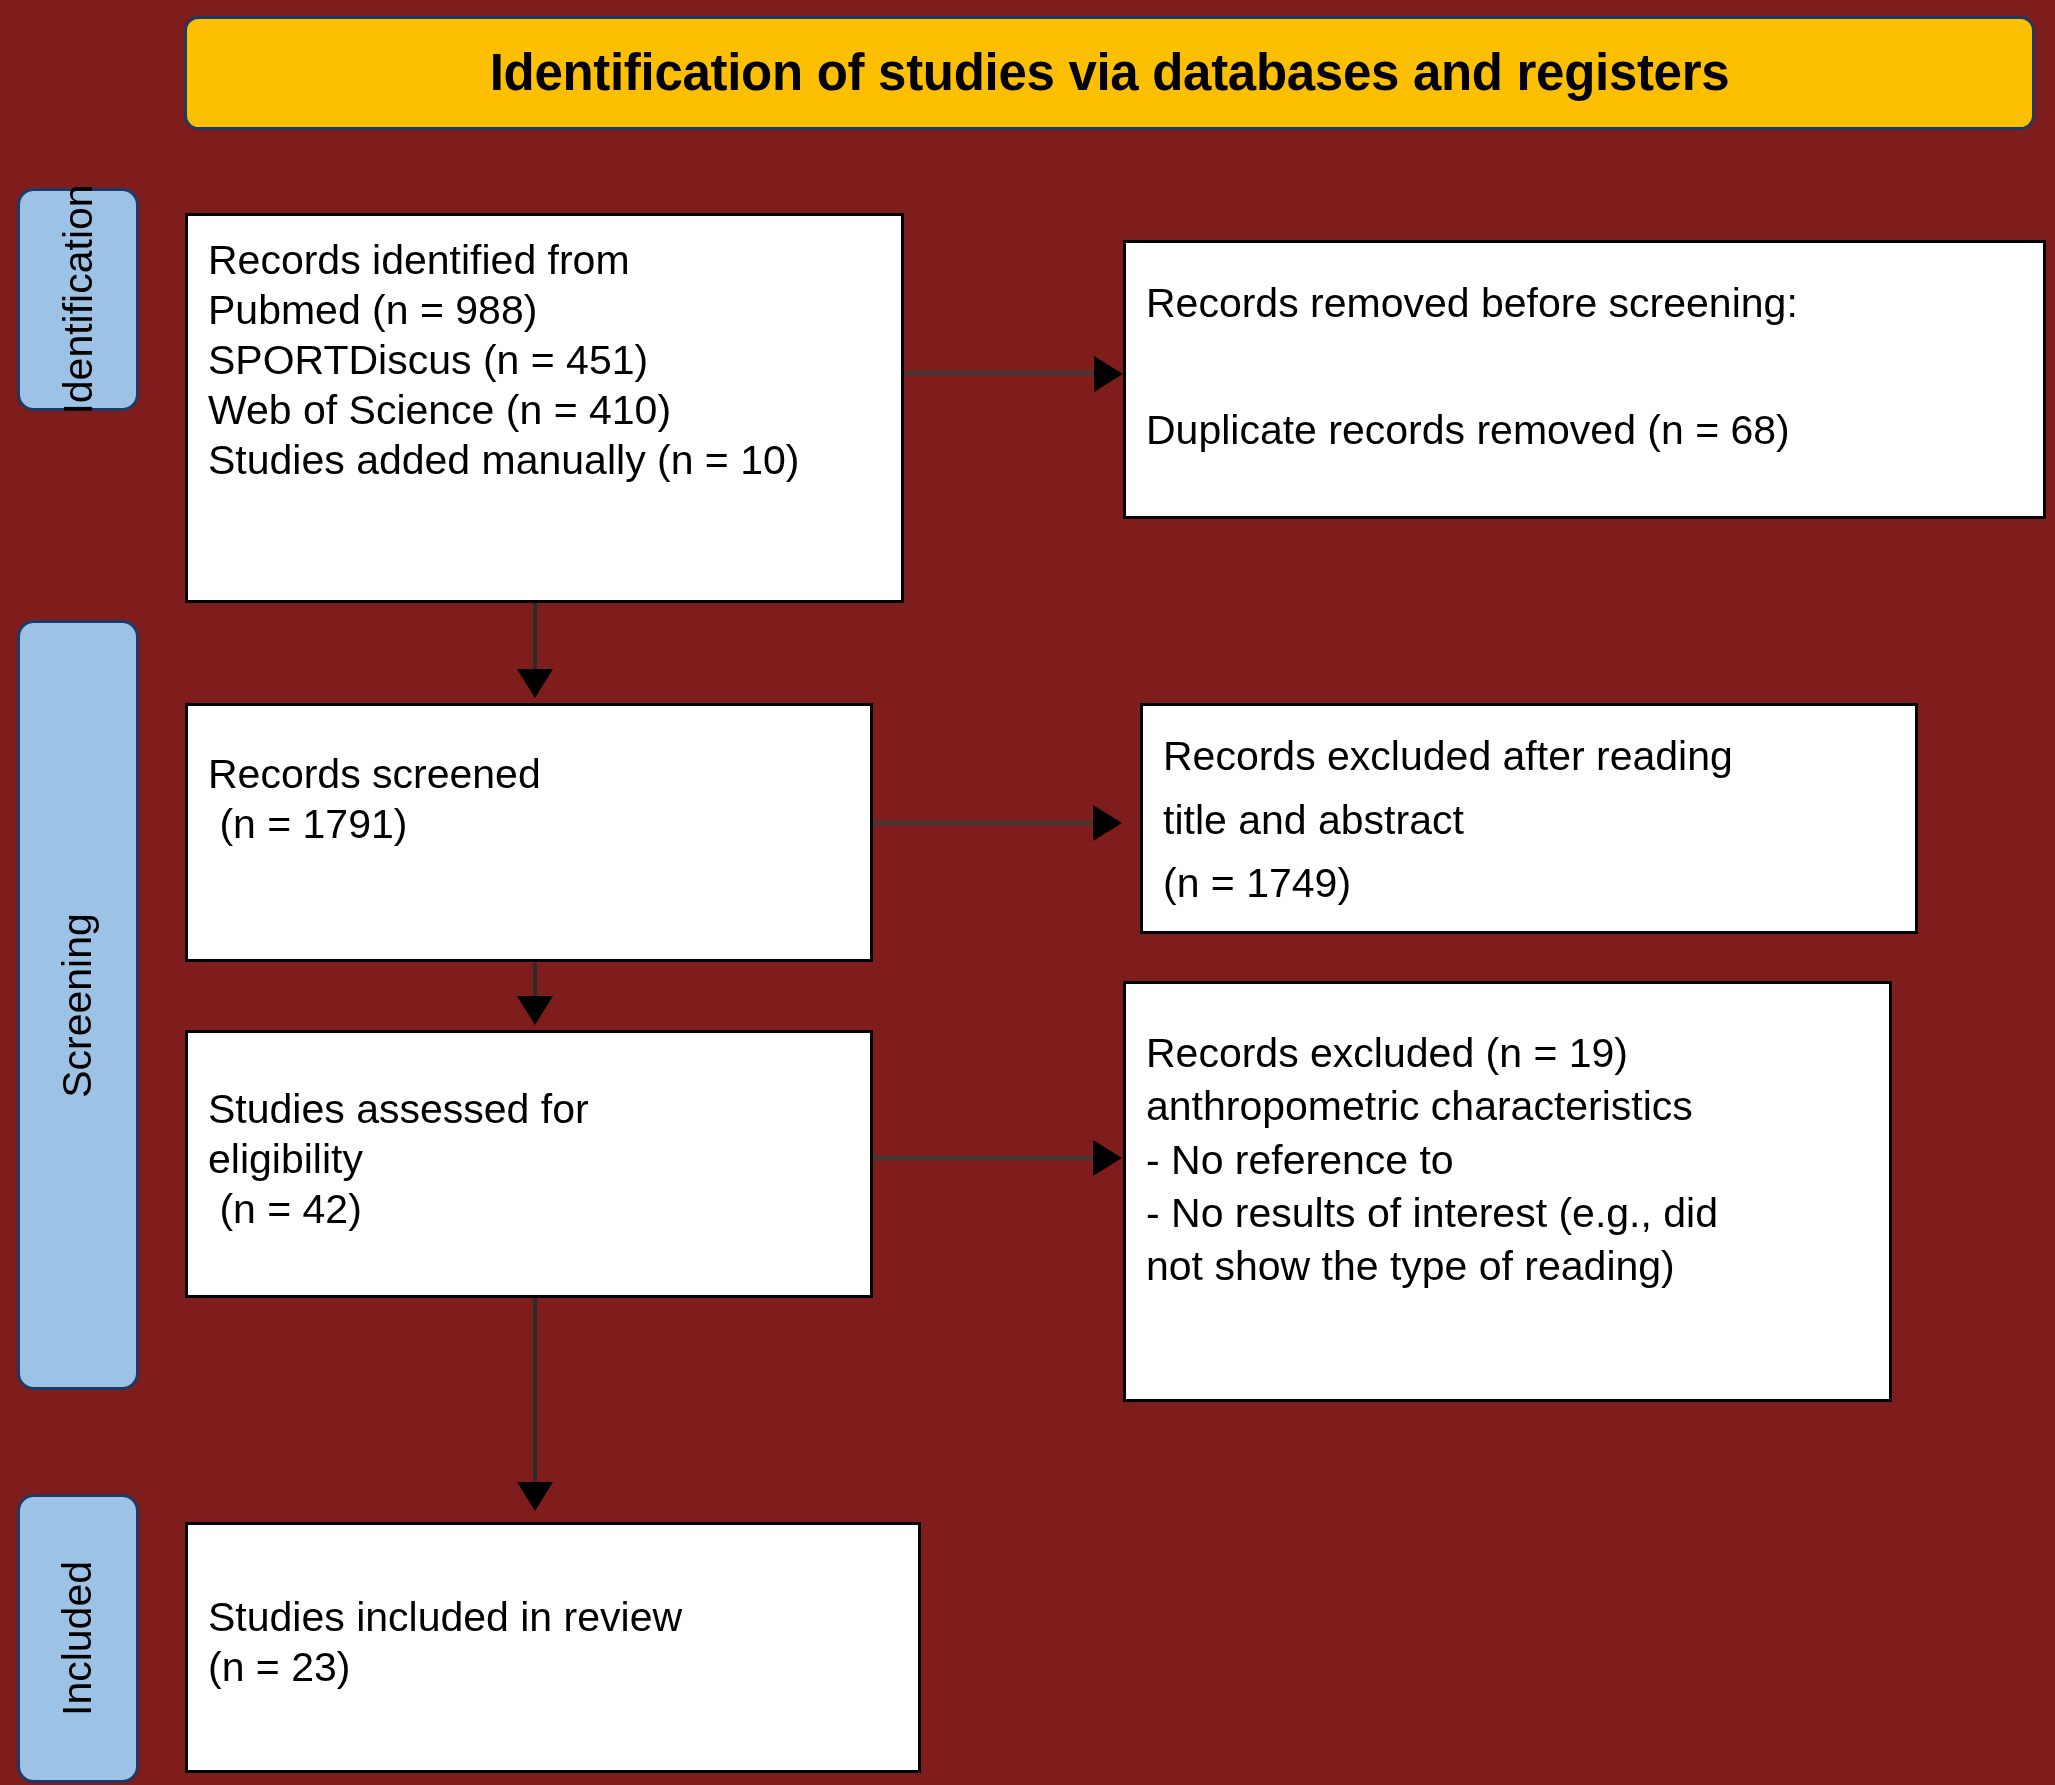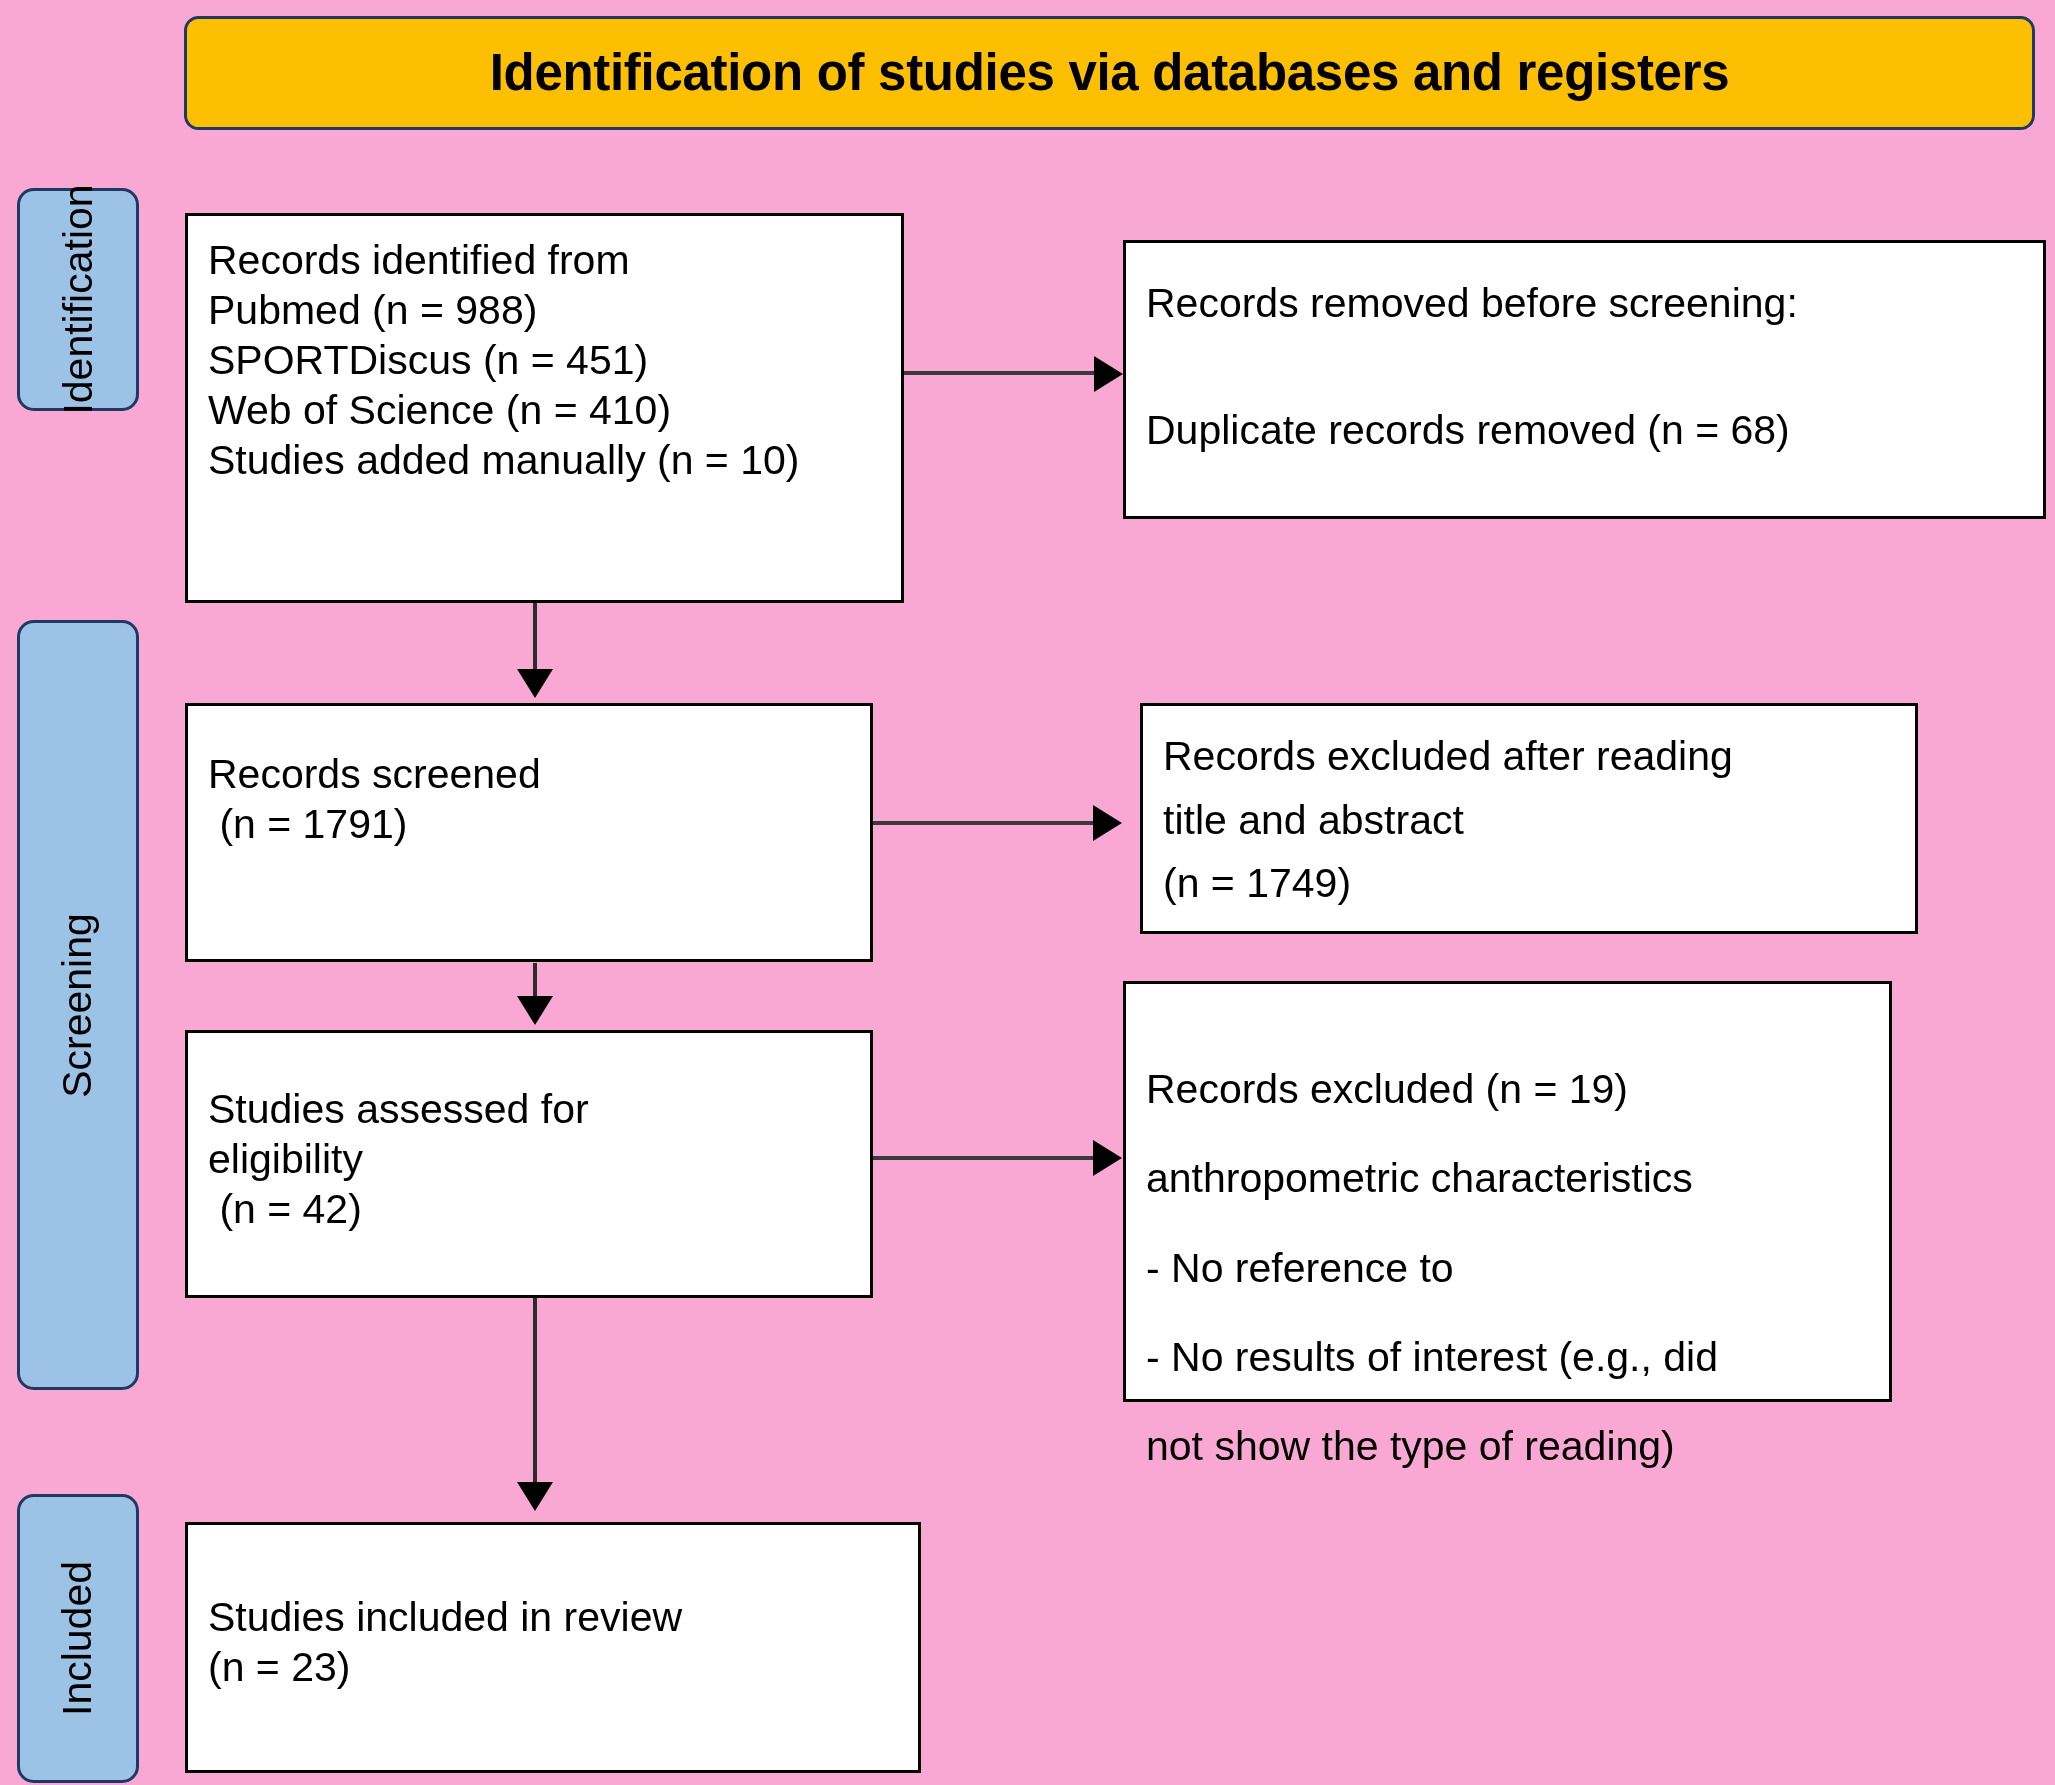"Identification of studies via databases" #canvas { background: #f9a8d4 -> #7f1d1d }
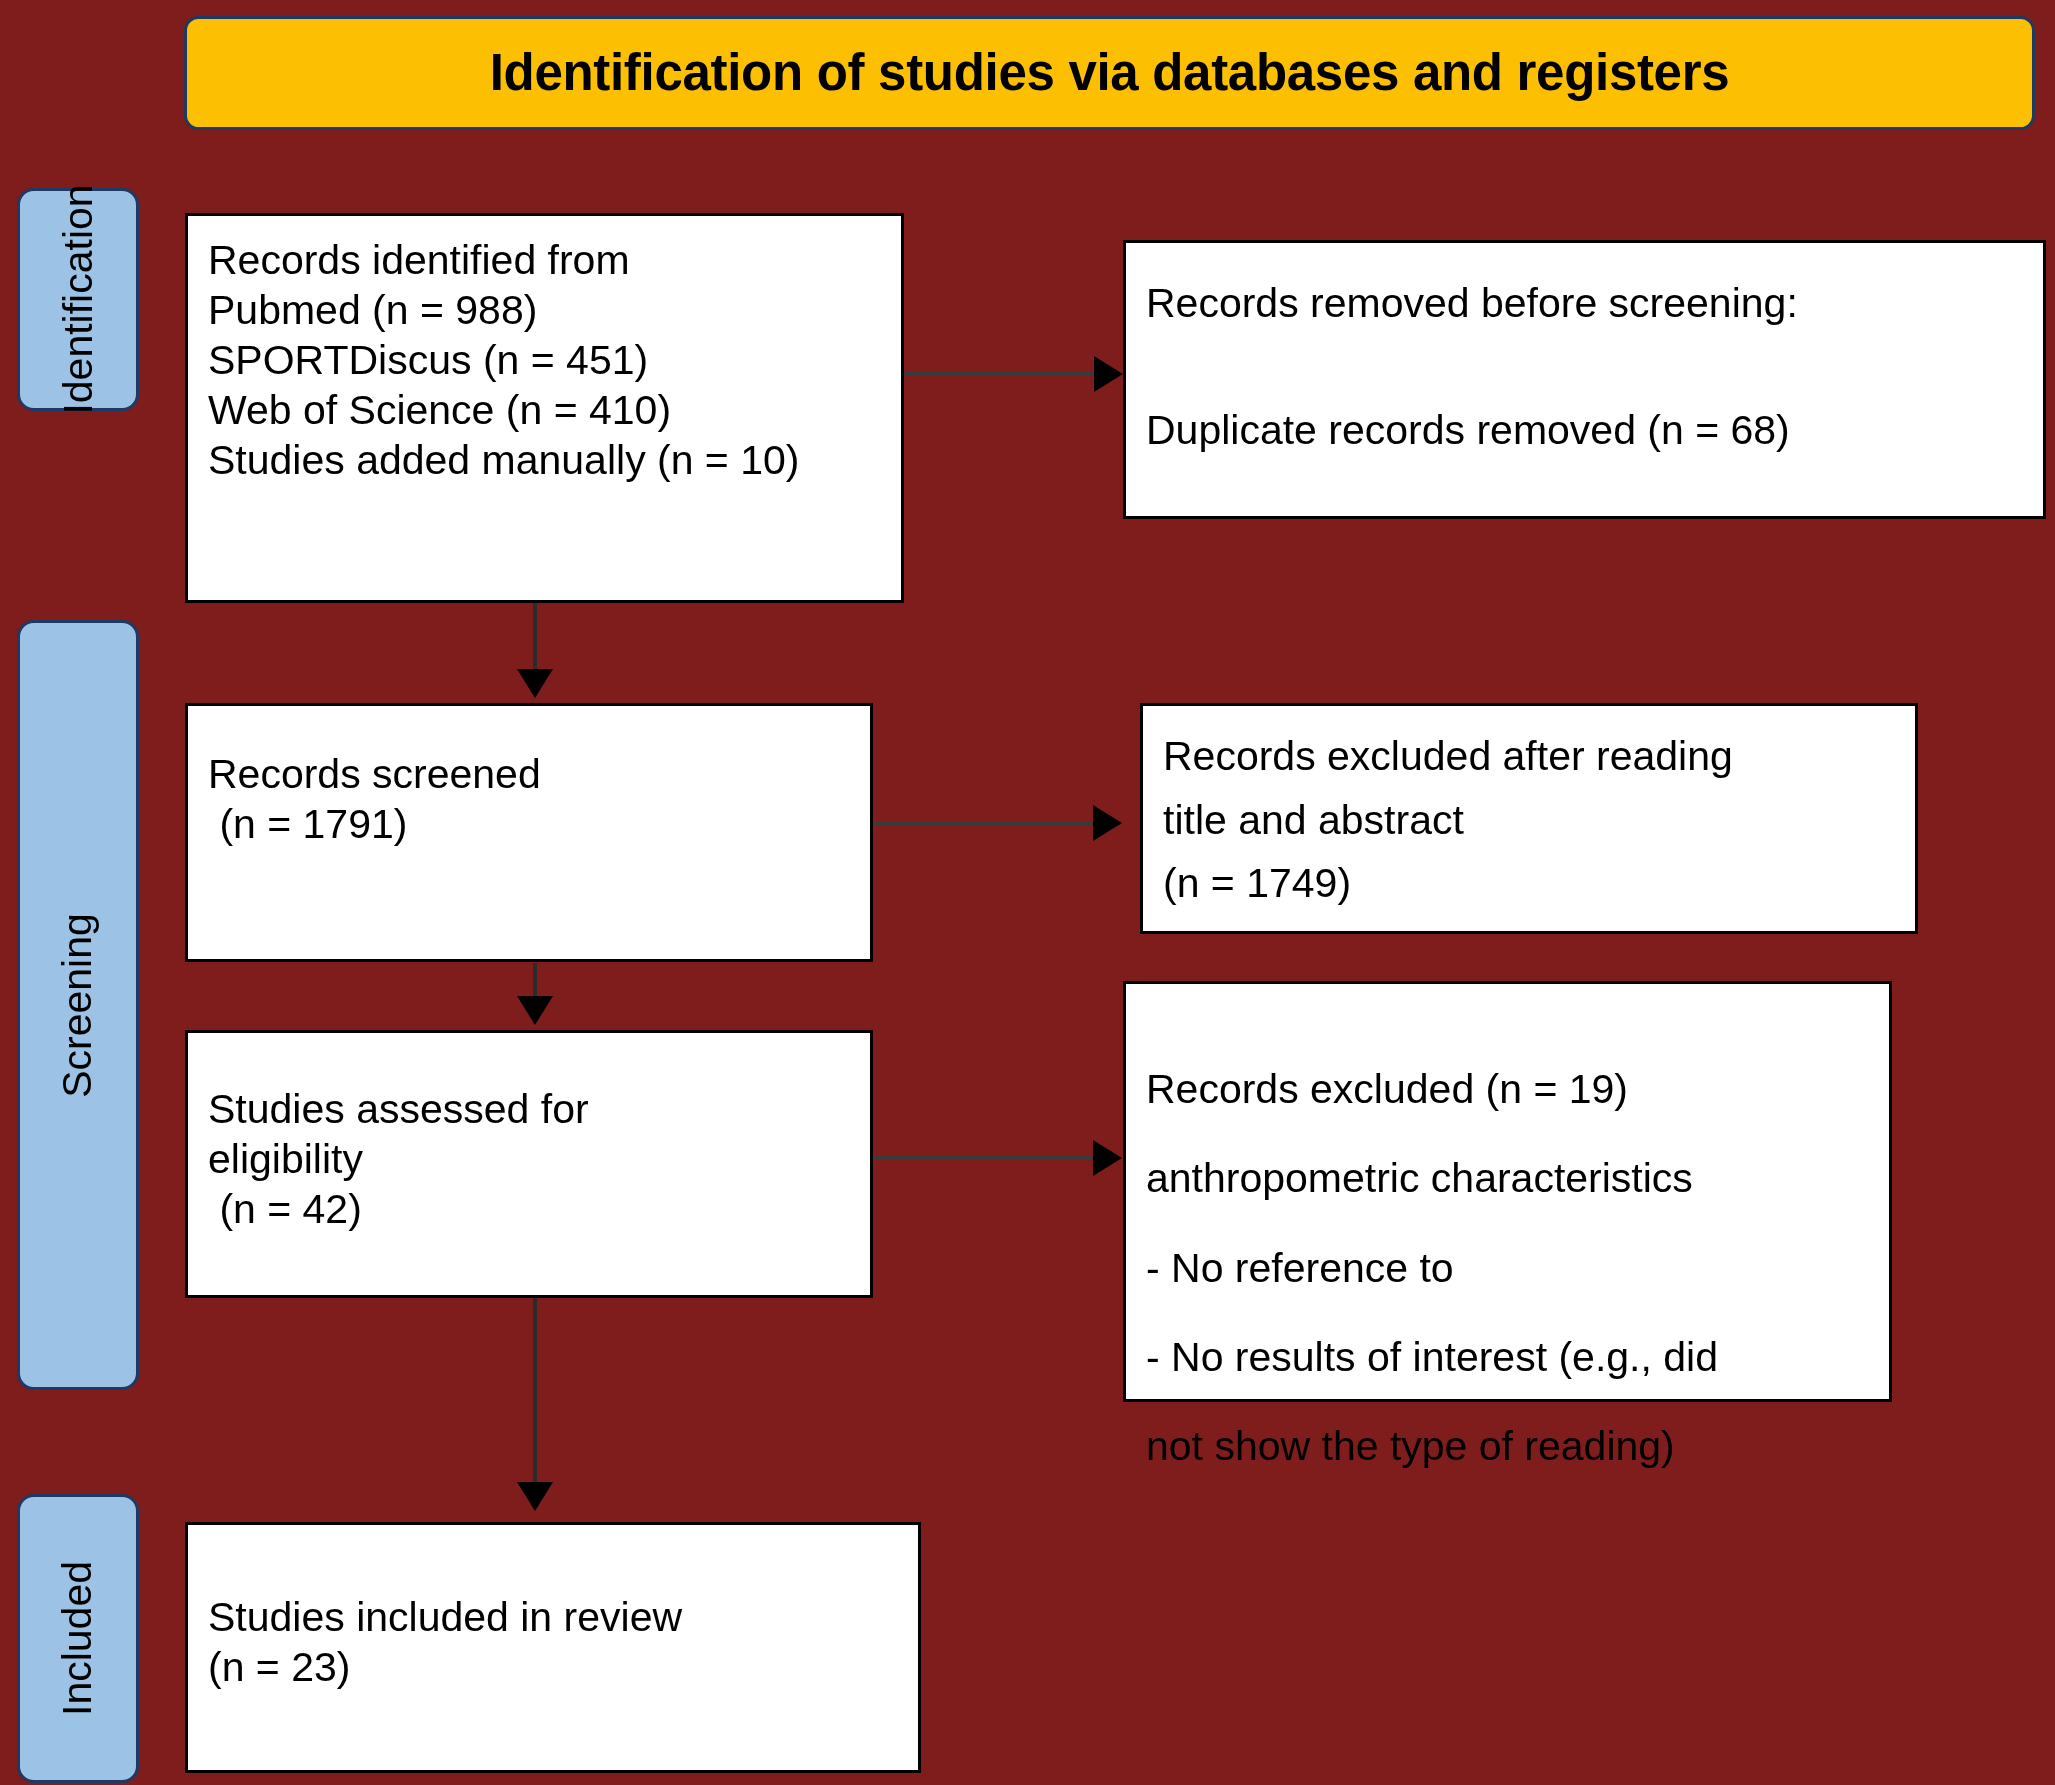"Records excluded (n = 19)" #box-excluded-full .line { margin-top: 36px -> none }
